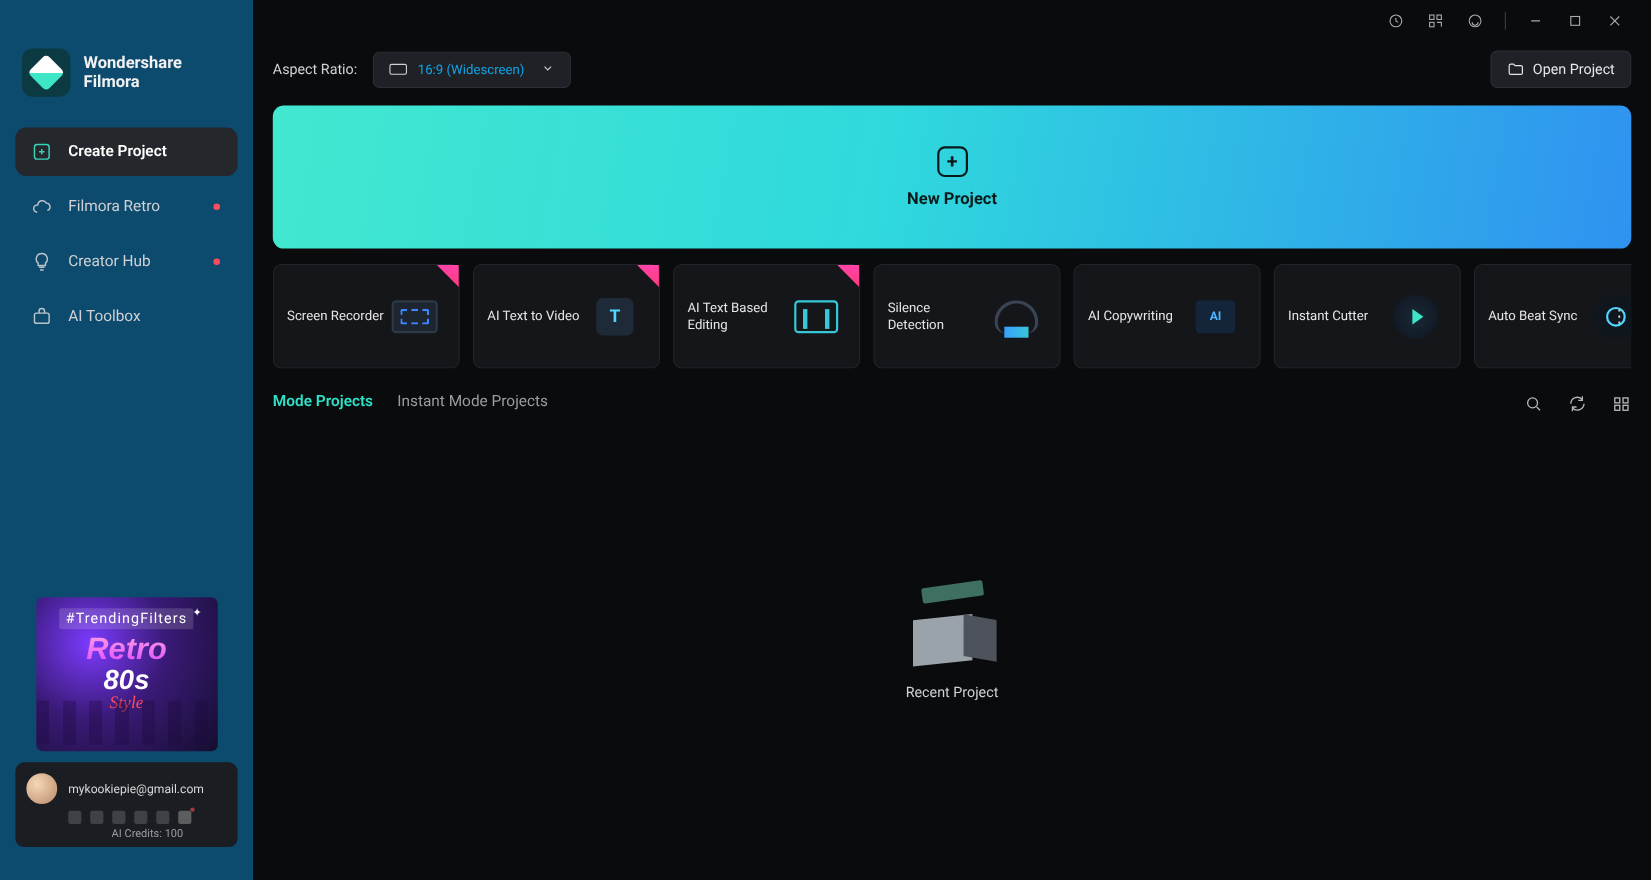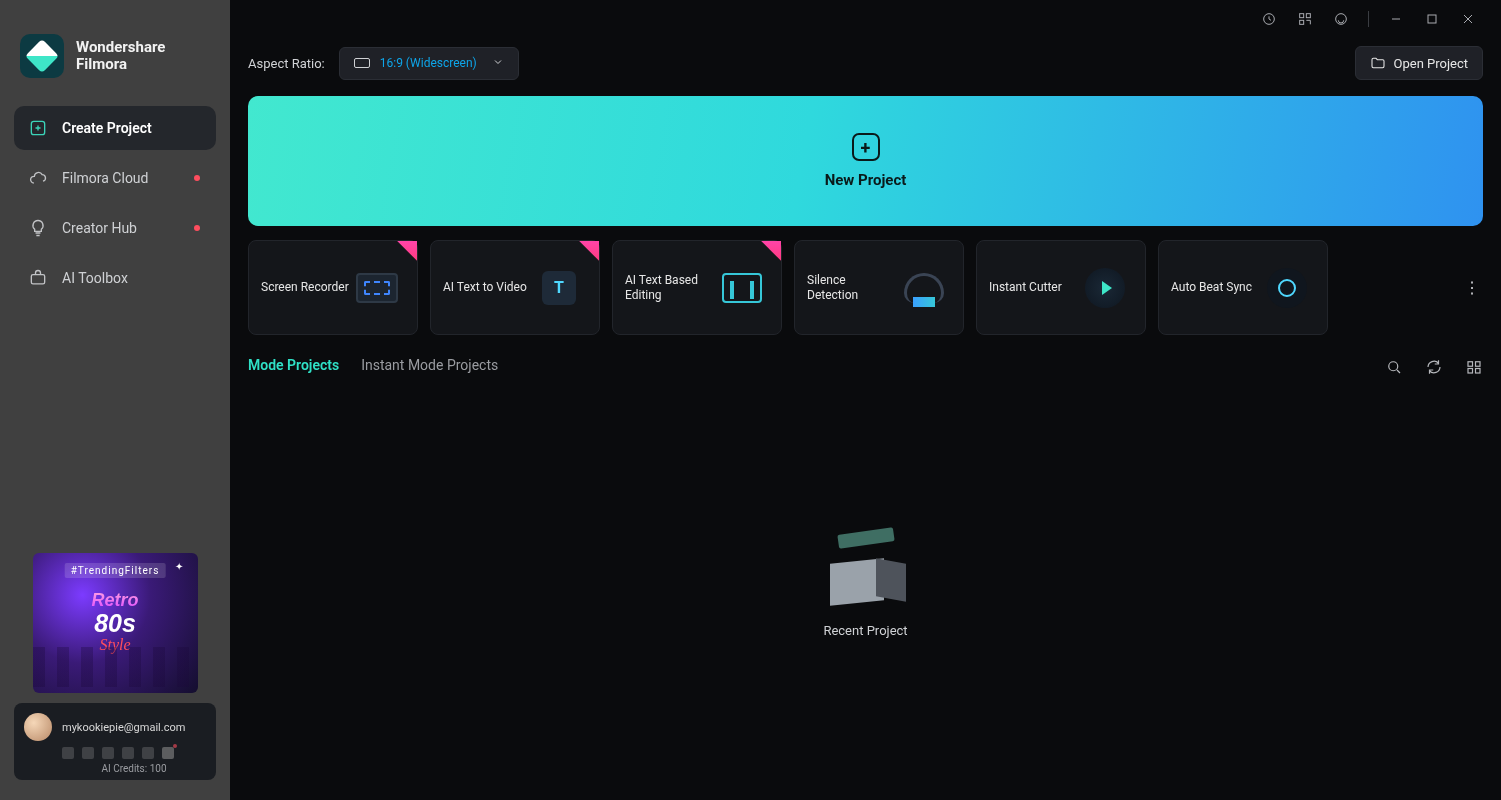"Wondershare" .sidebar { background: #404040 -> #0c4a6e; padding: 20px 14px -> 30px 14px }
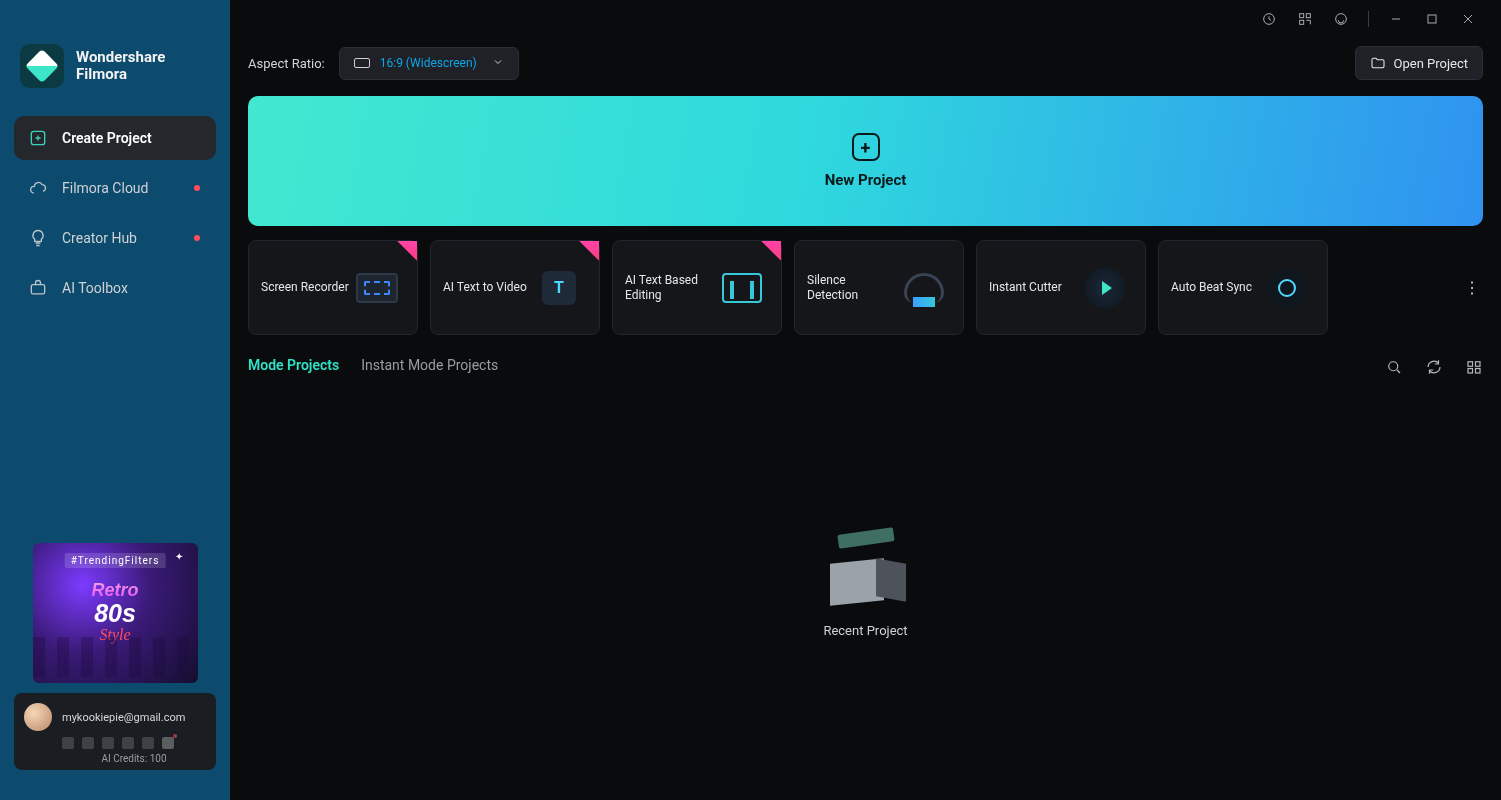"Filmora Cloud" span { text: Cloud -> Retro }
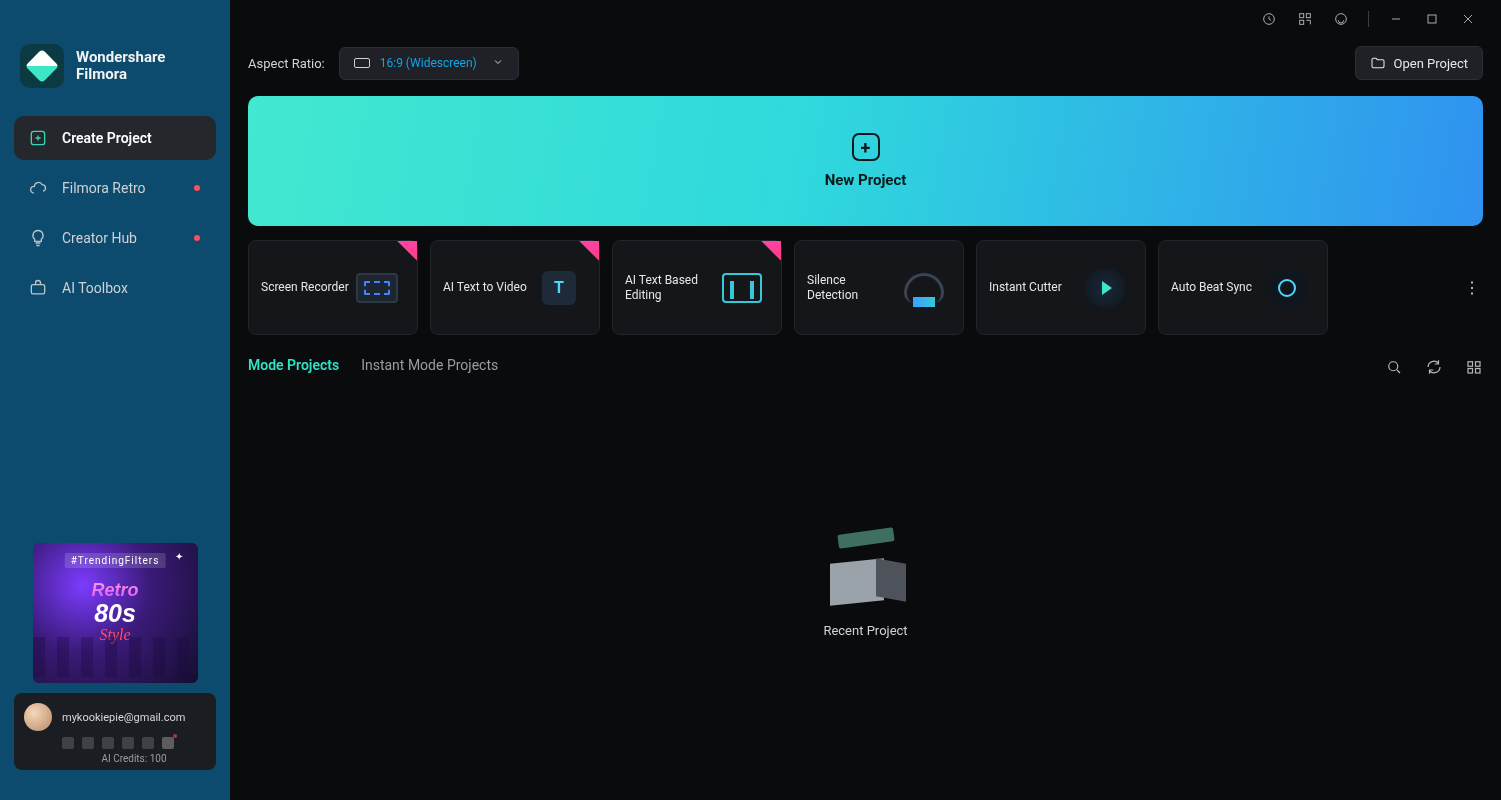"AI Copywriting" div.card { html: none -> <div> <div>AI Copywriting</div> <div> <div>AI</div> </div> </div> }
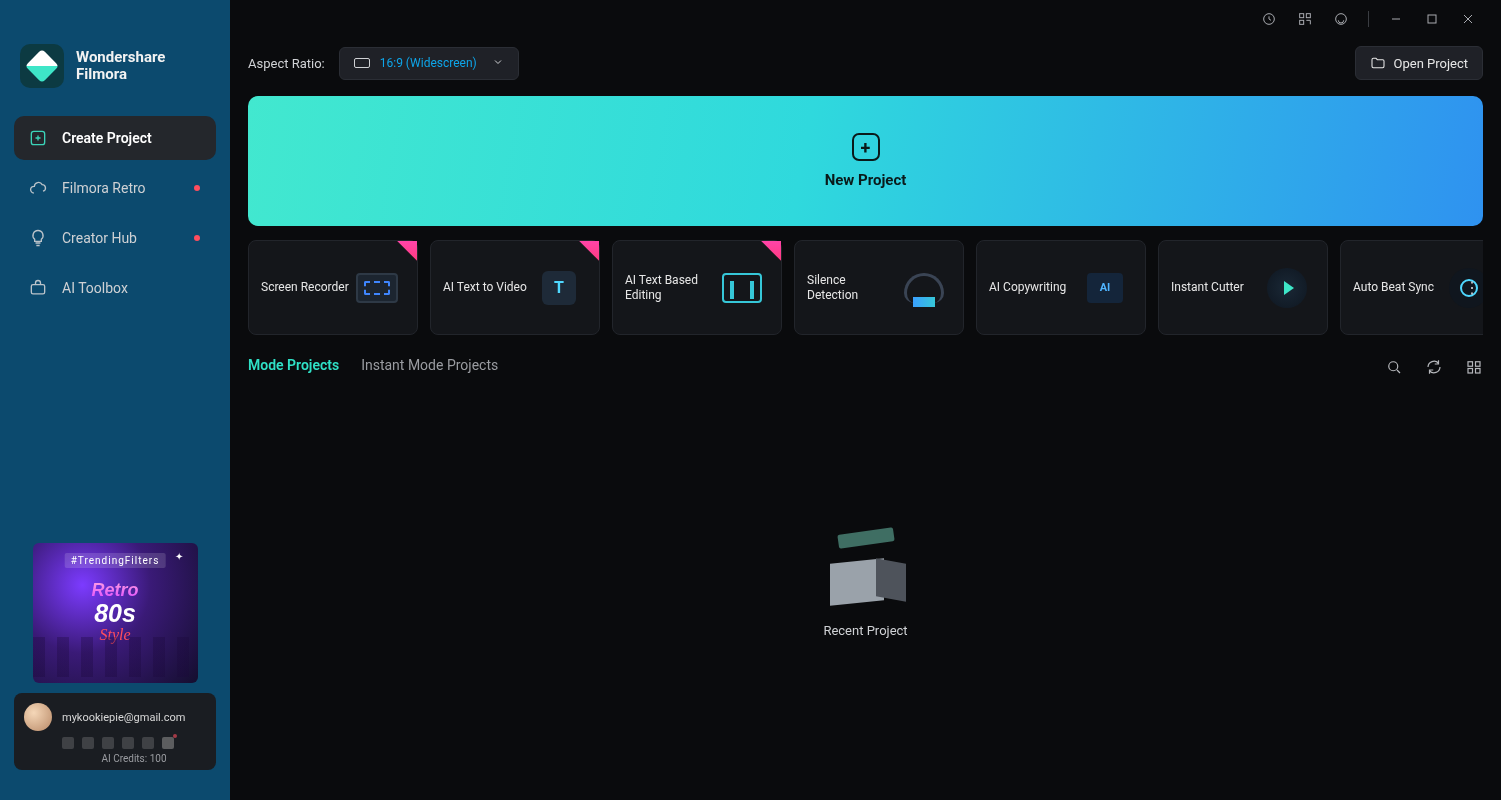"#TrendingFilters" .promo-tag { font-size: 10px -> 13px }
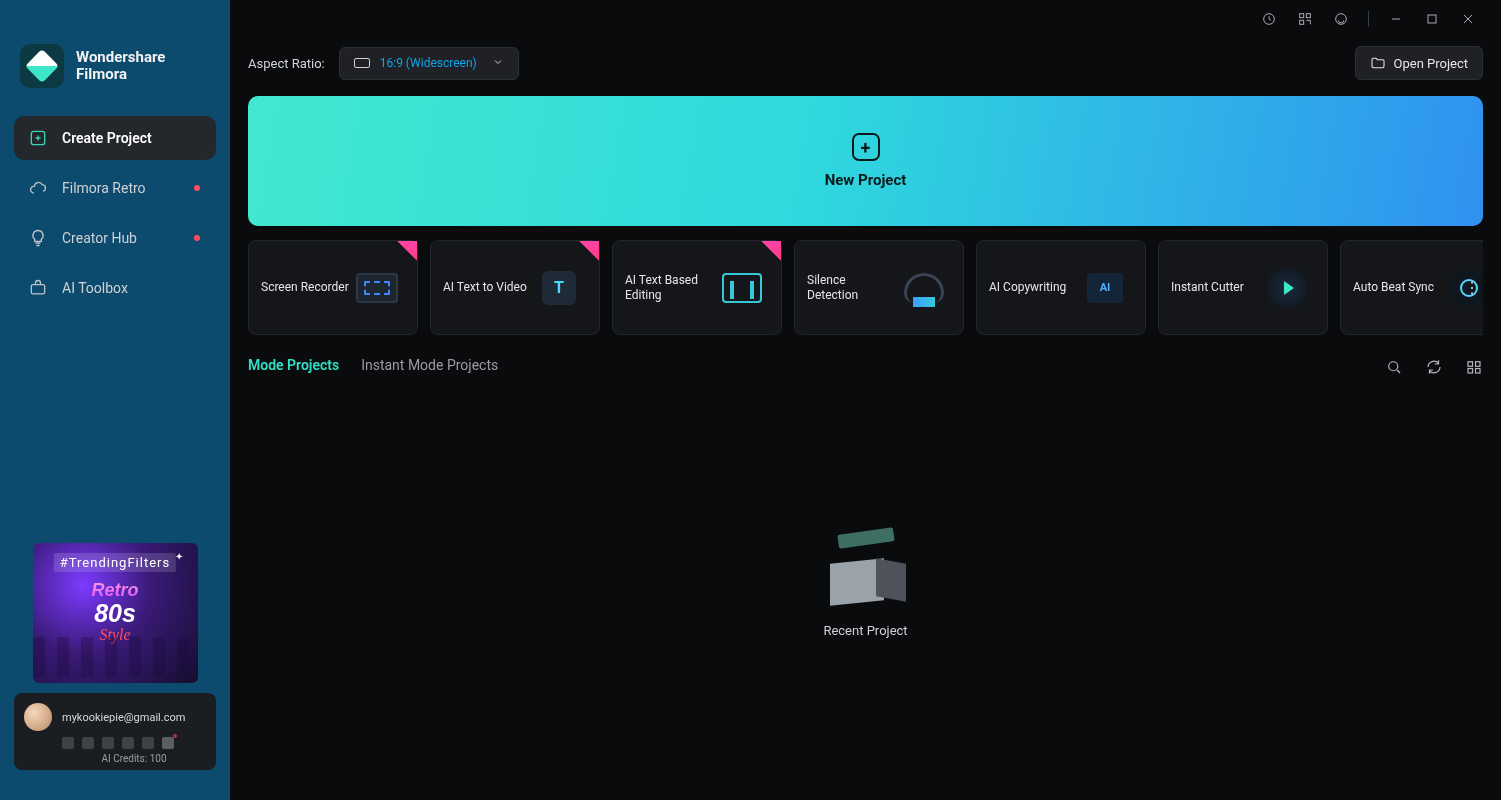"Retro" .promo-text { font-size: 18px -> 28px }
